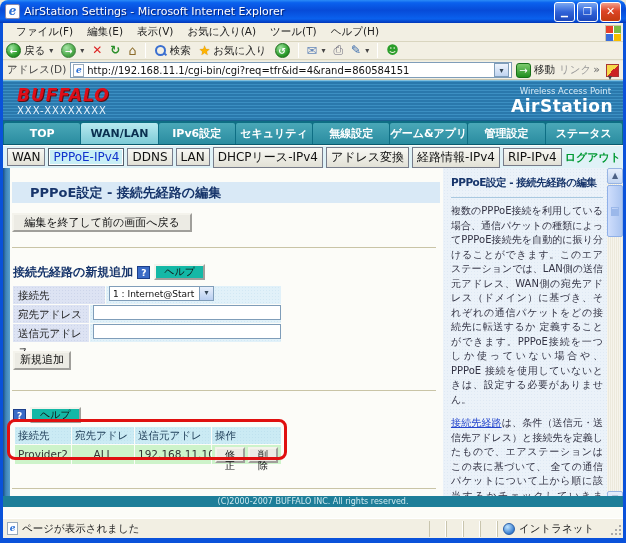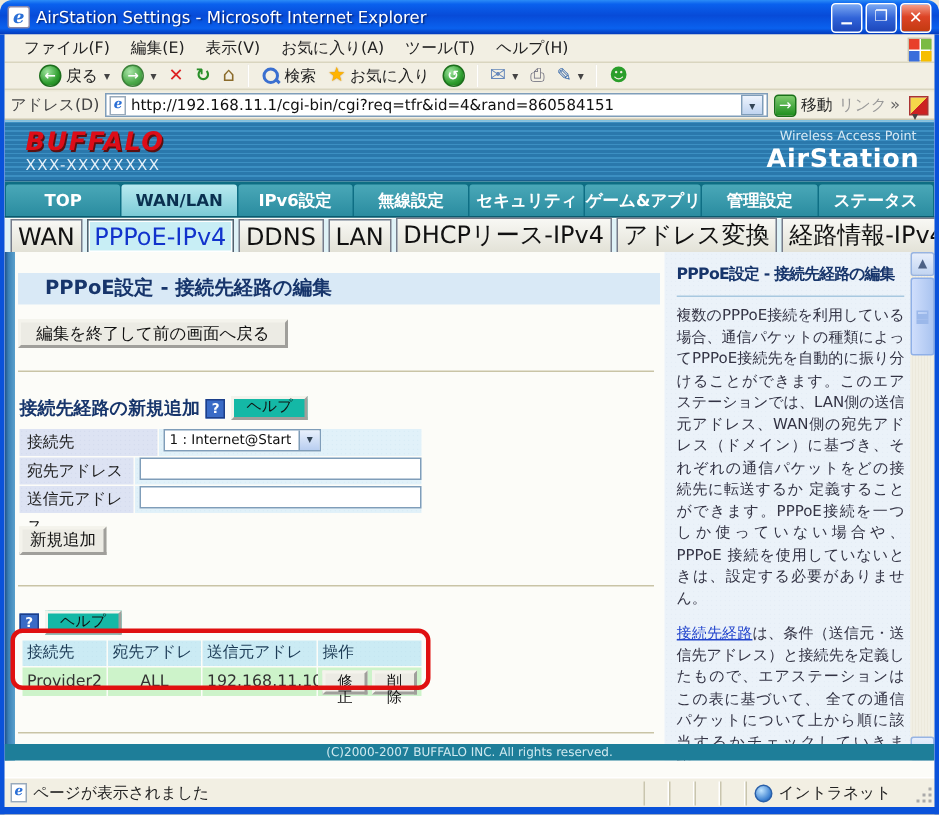"戻る" .toolbar { padding-left: 20px -> 0 }
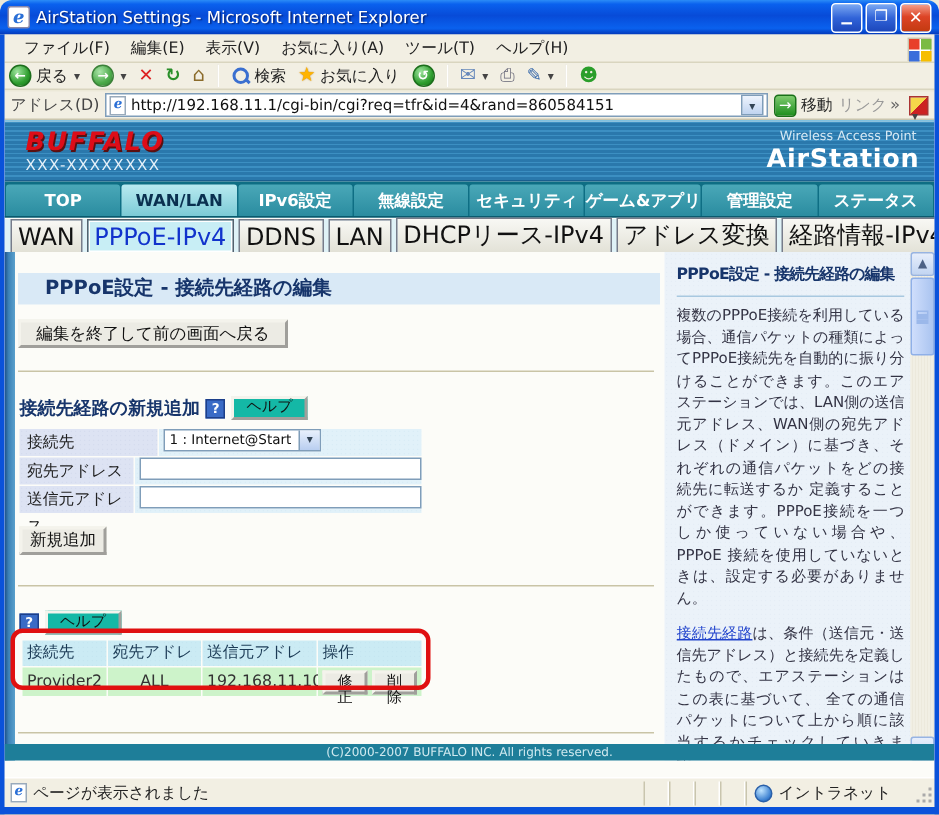"無線設定" div.tab { order: before "セキュリティ" -> after "セキュリティ" }
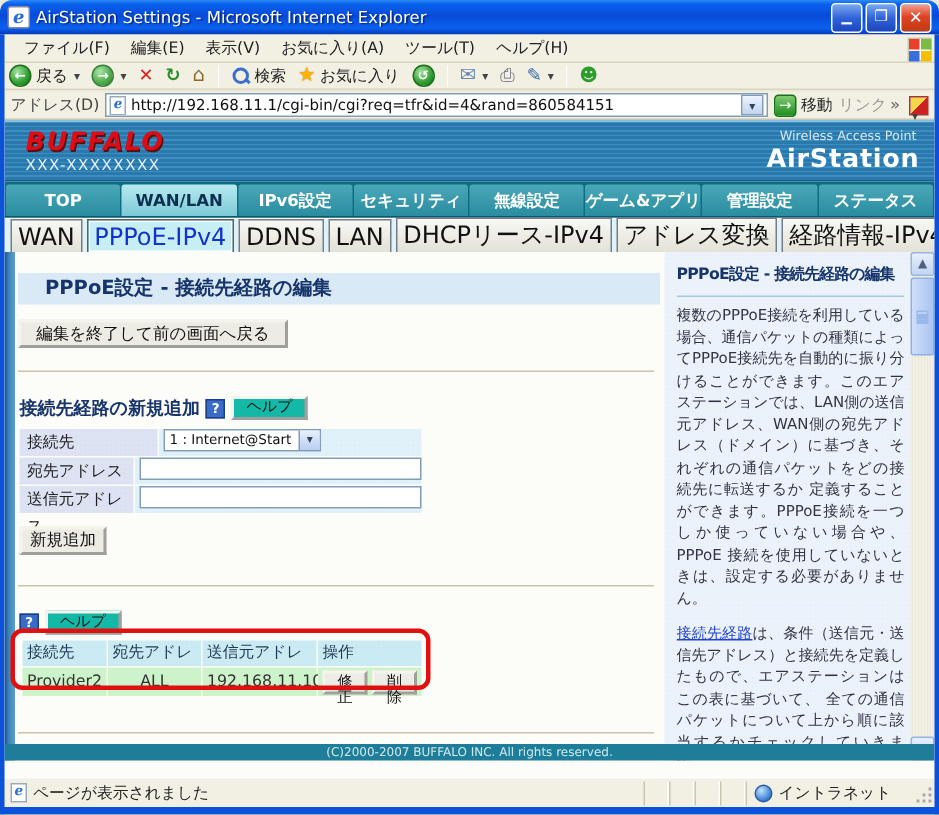"WAN" .stab { font-size: 16px -> 12px }
